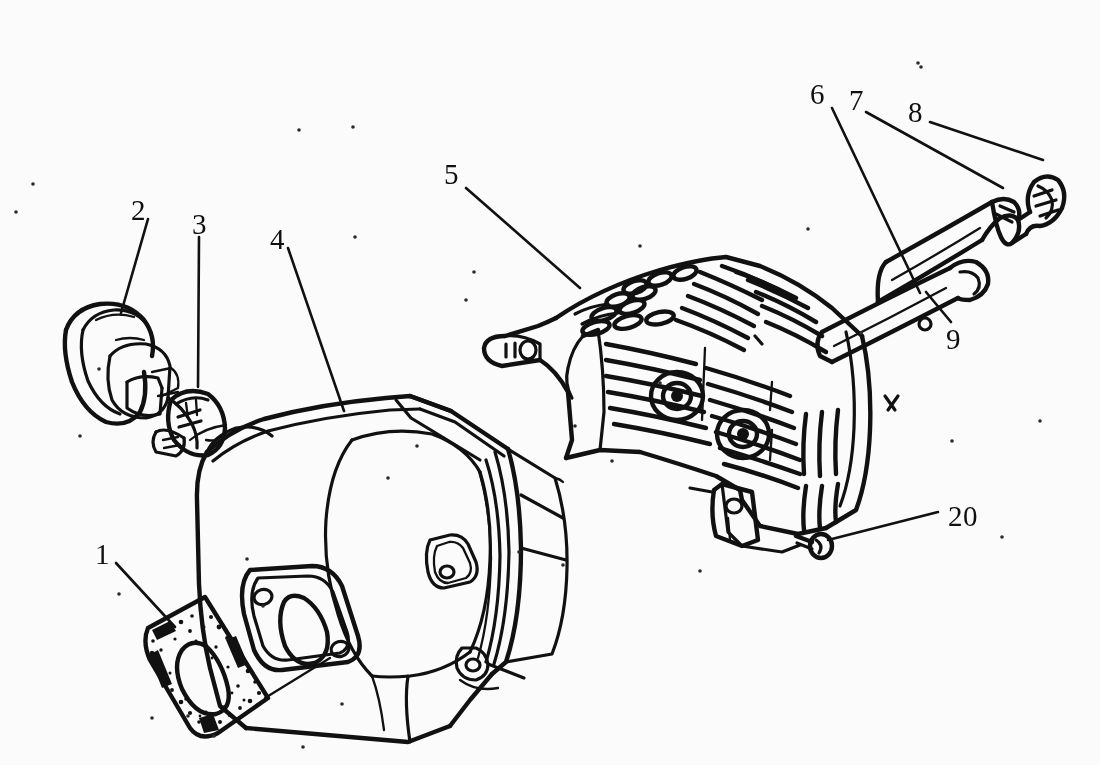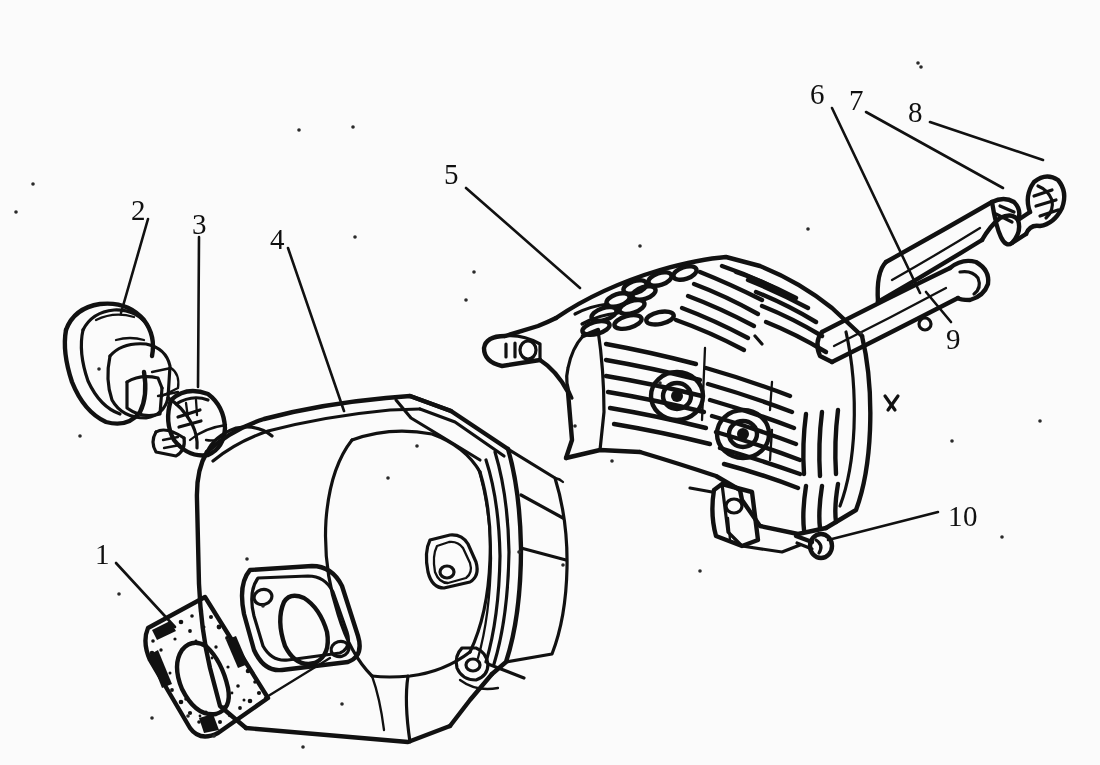"10" div.callout { text: 10 -> 20 }
